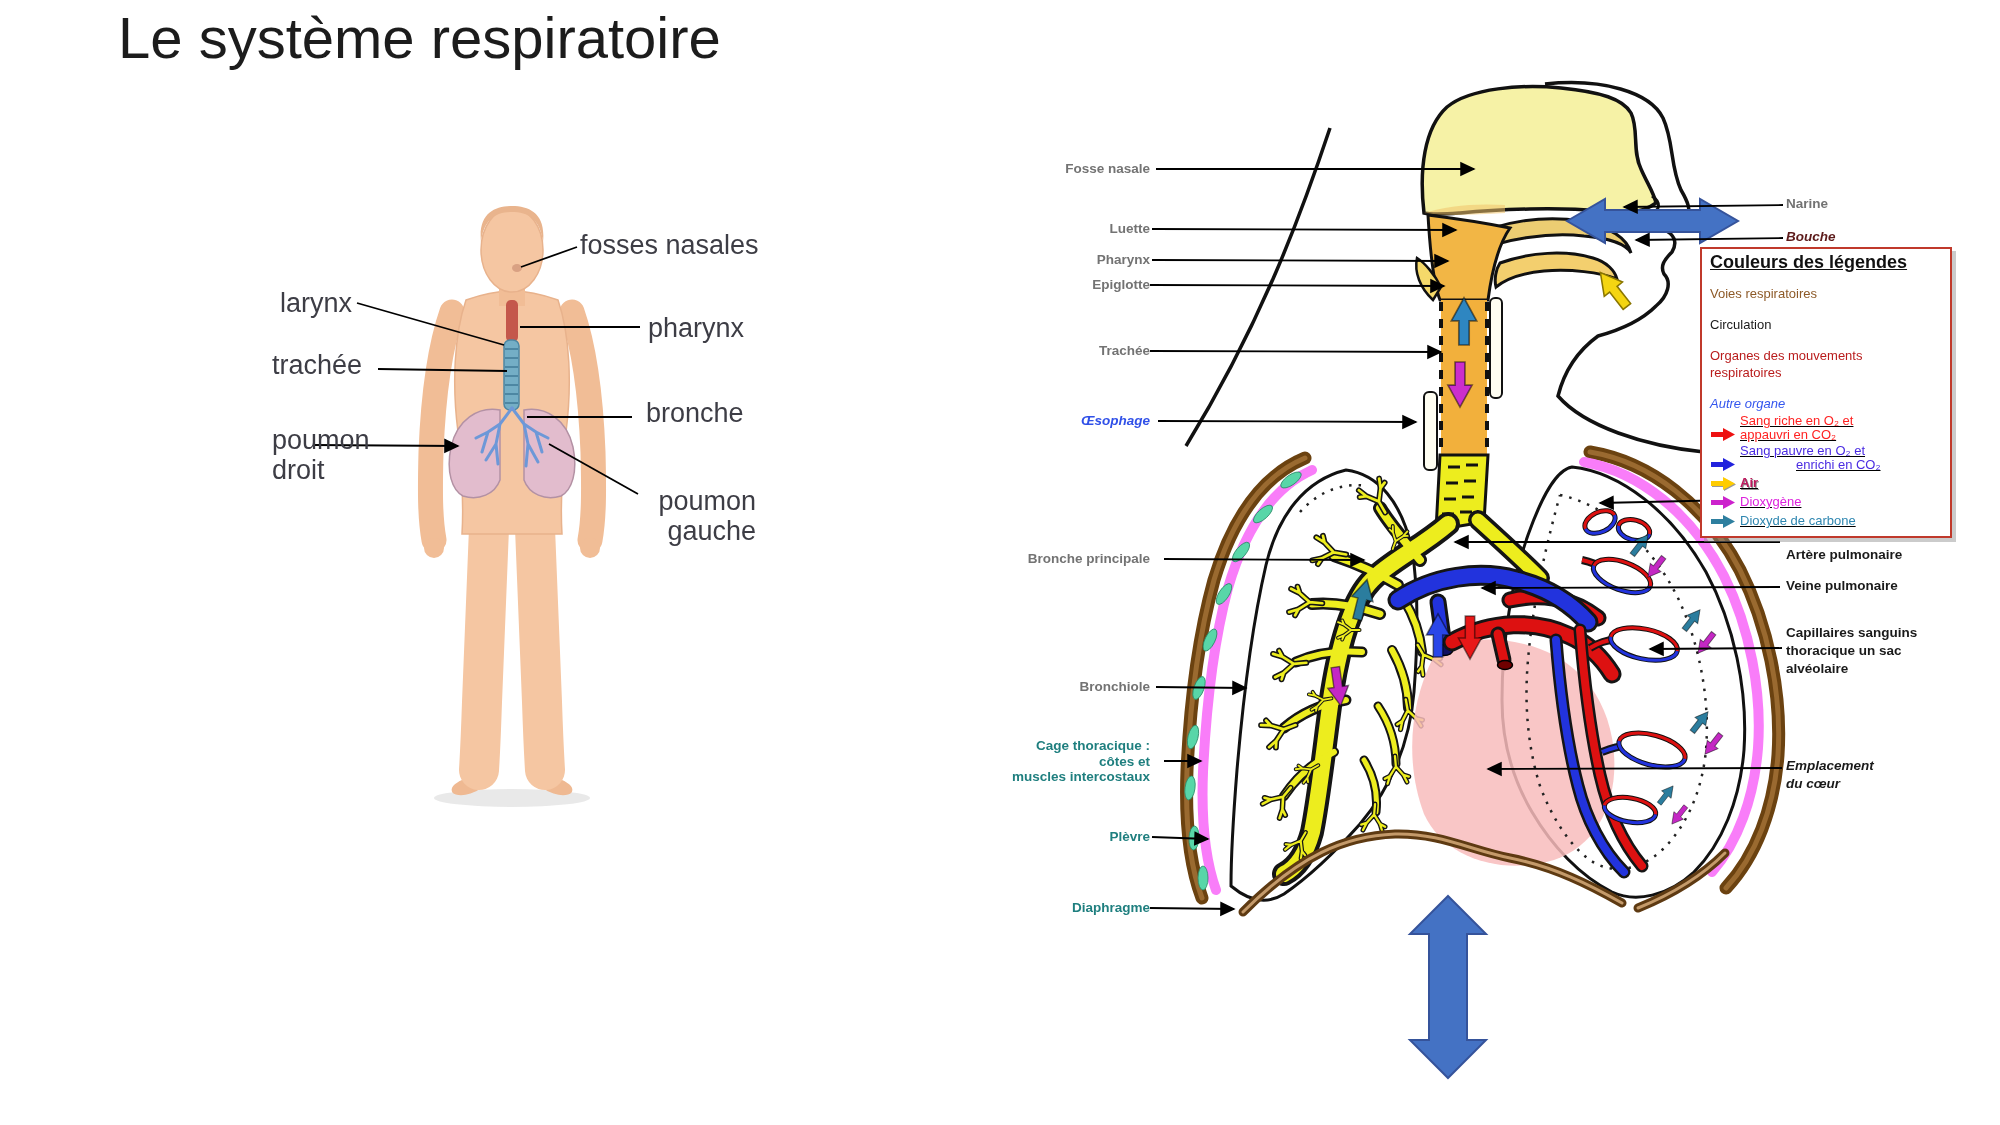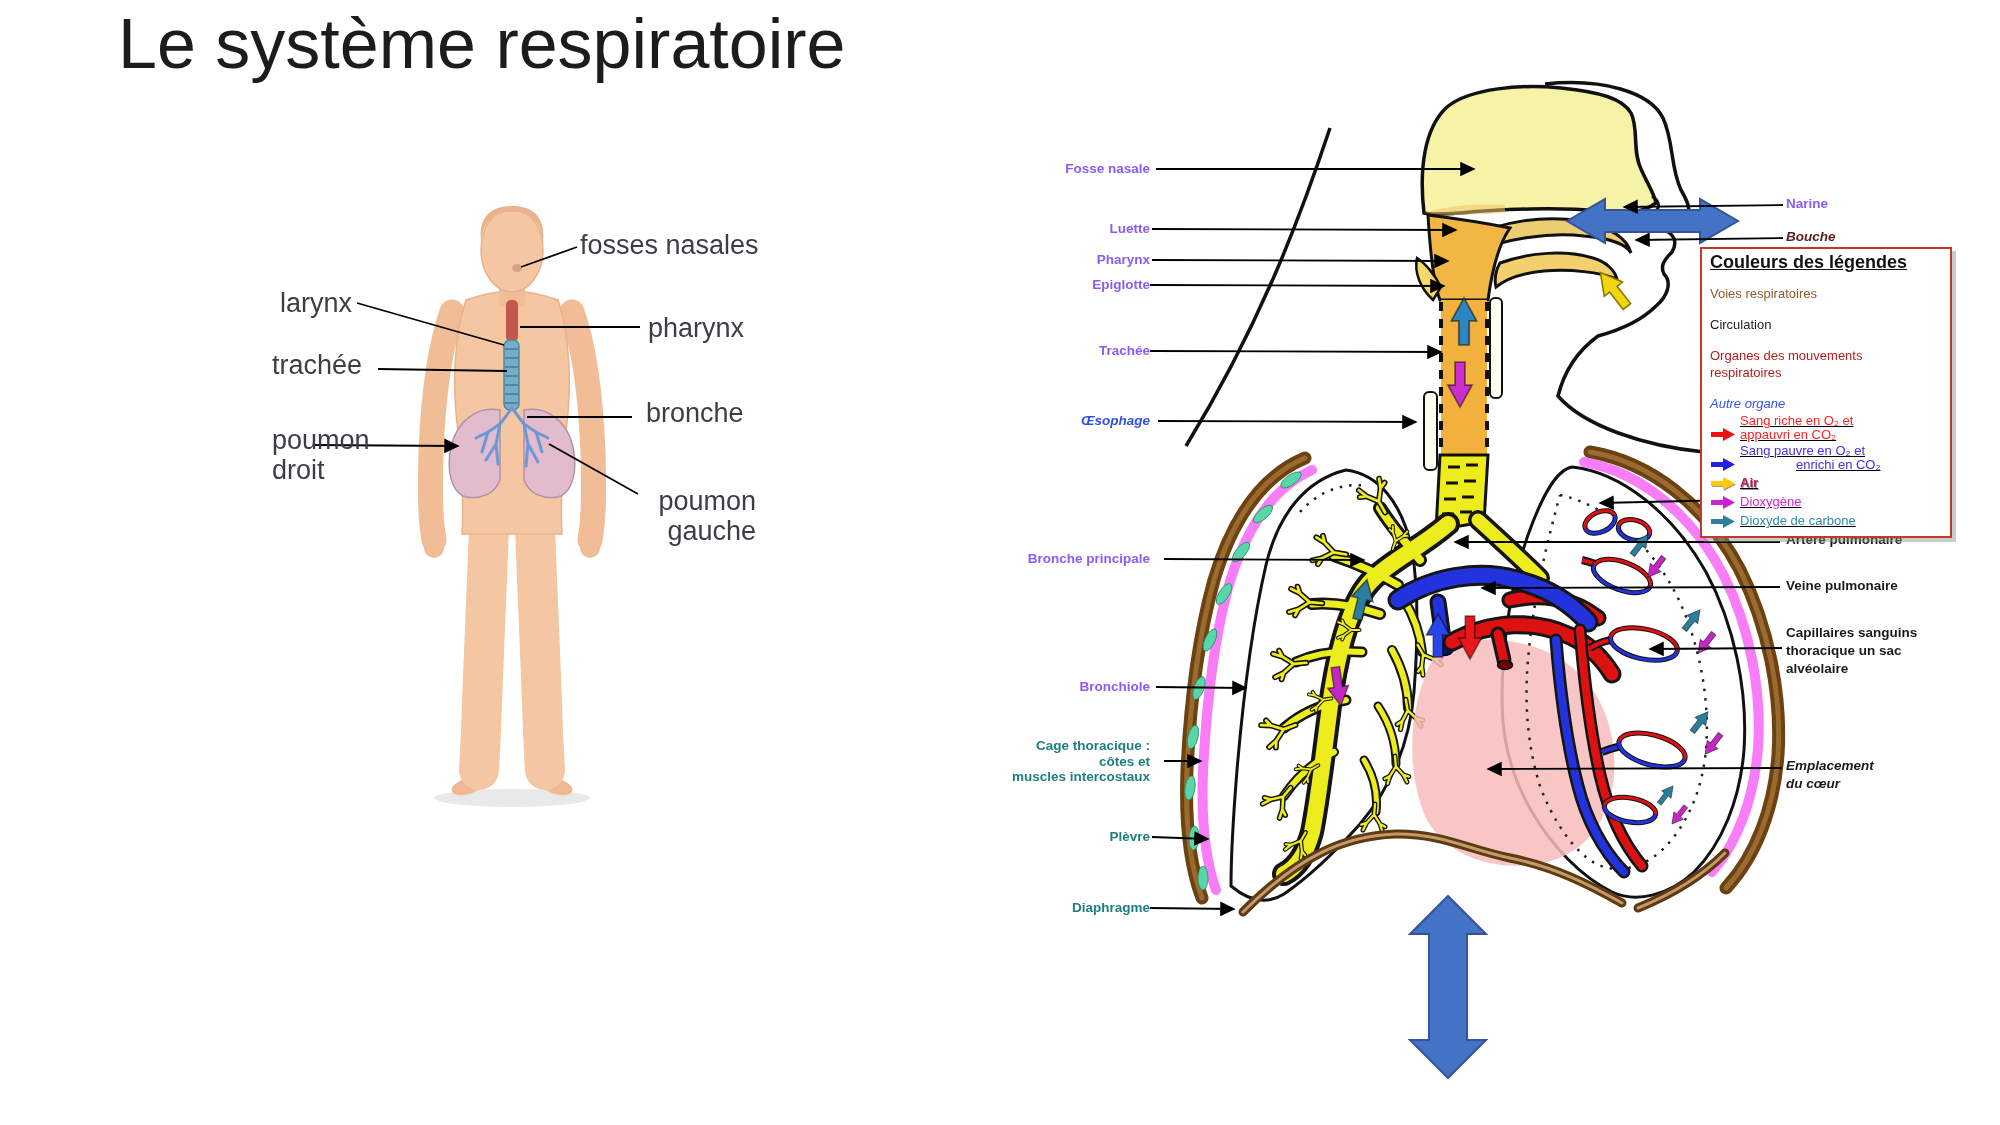"Le système respiratoire" #title { font-size: 70px -> 58px }
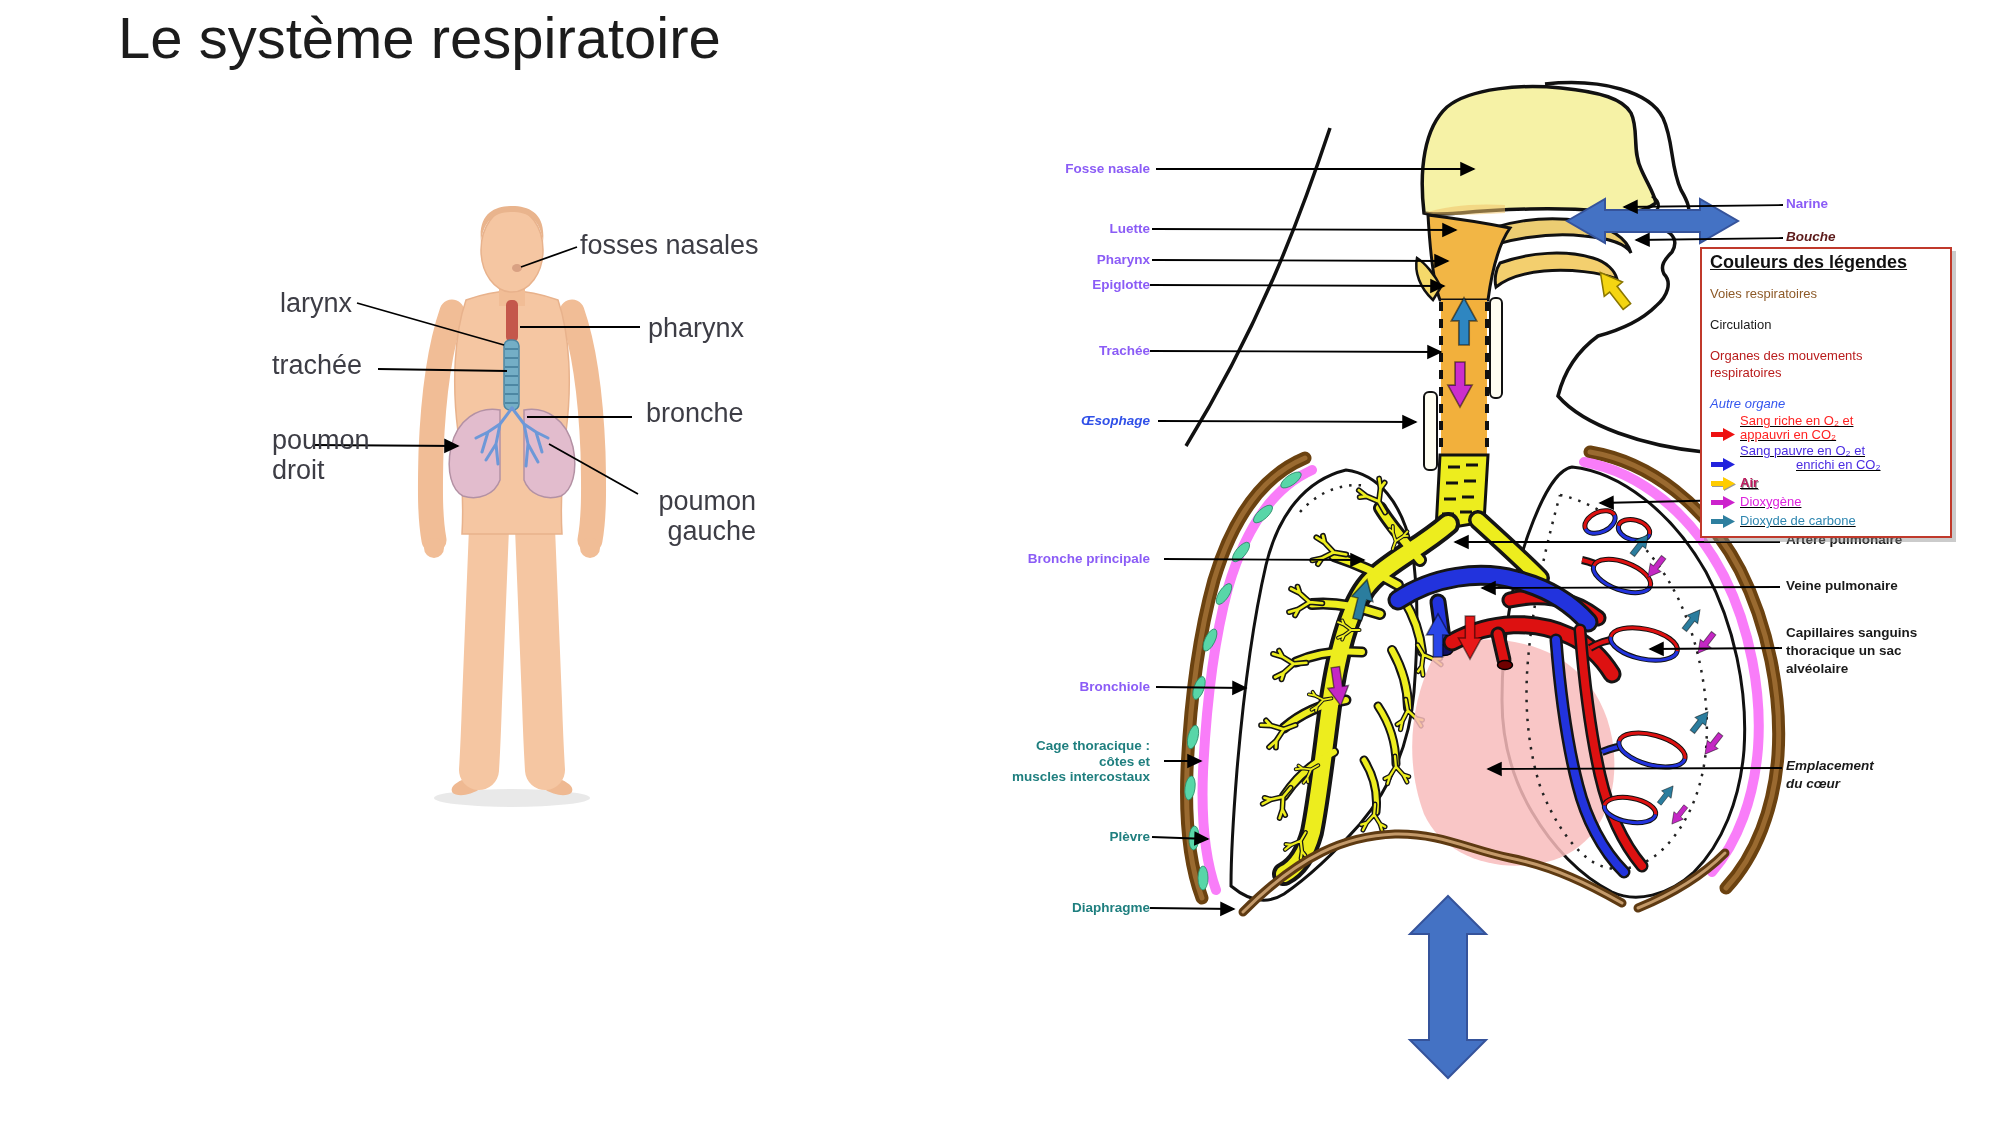"Fosse nasale" .c-brown { color: #8b5cf6 -> #737373 }
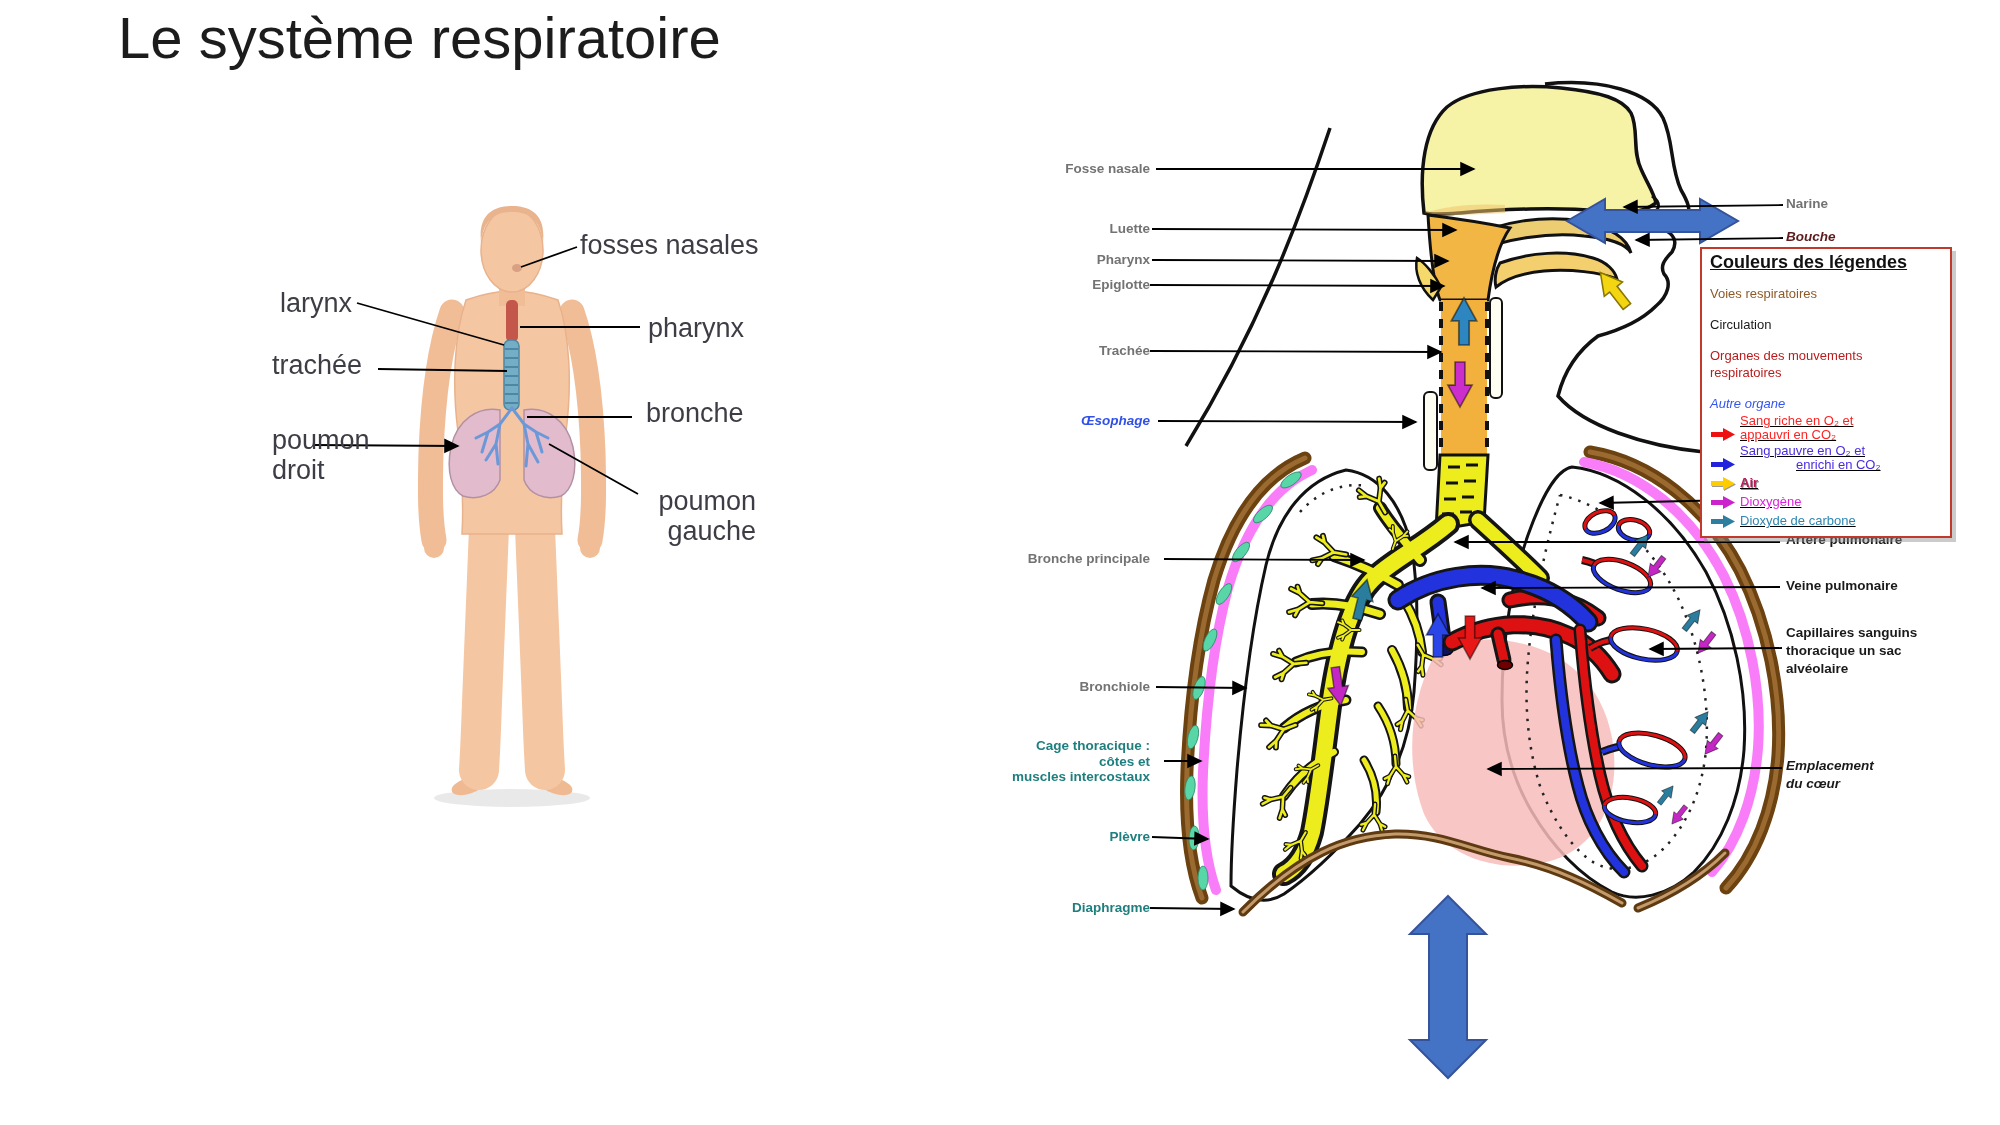"Artère pulmonaire" div.txt { top: 532px -> 547px }
